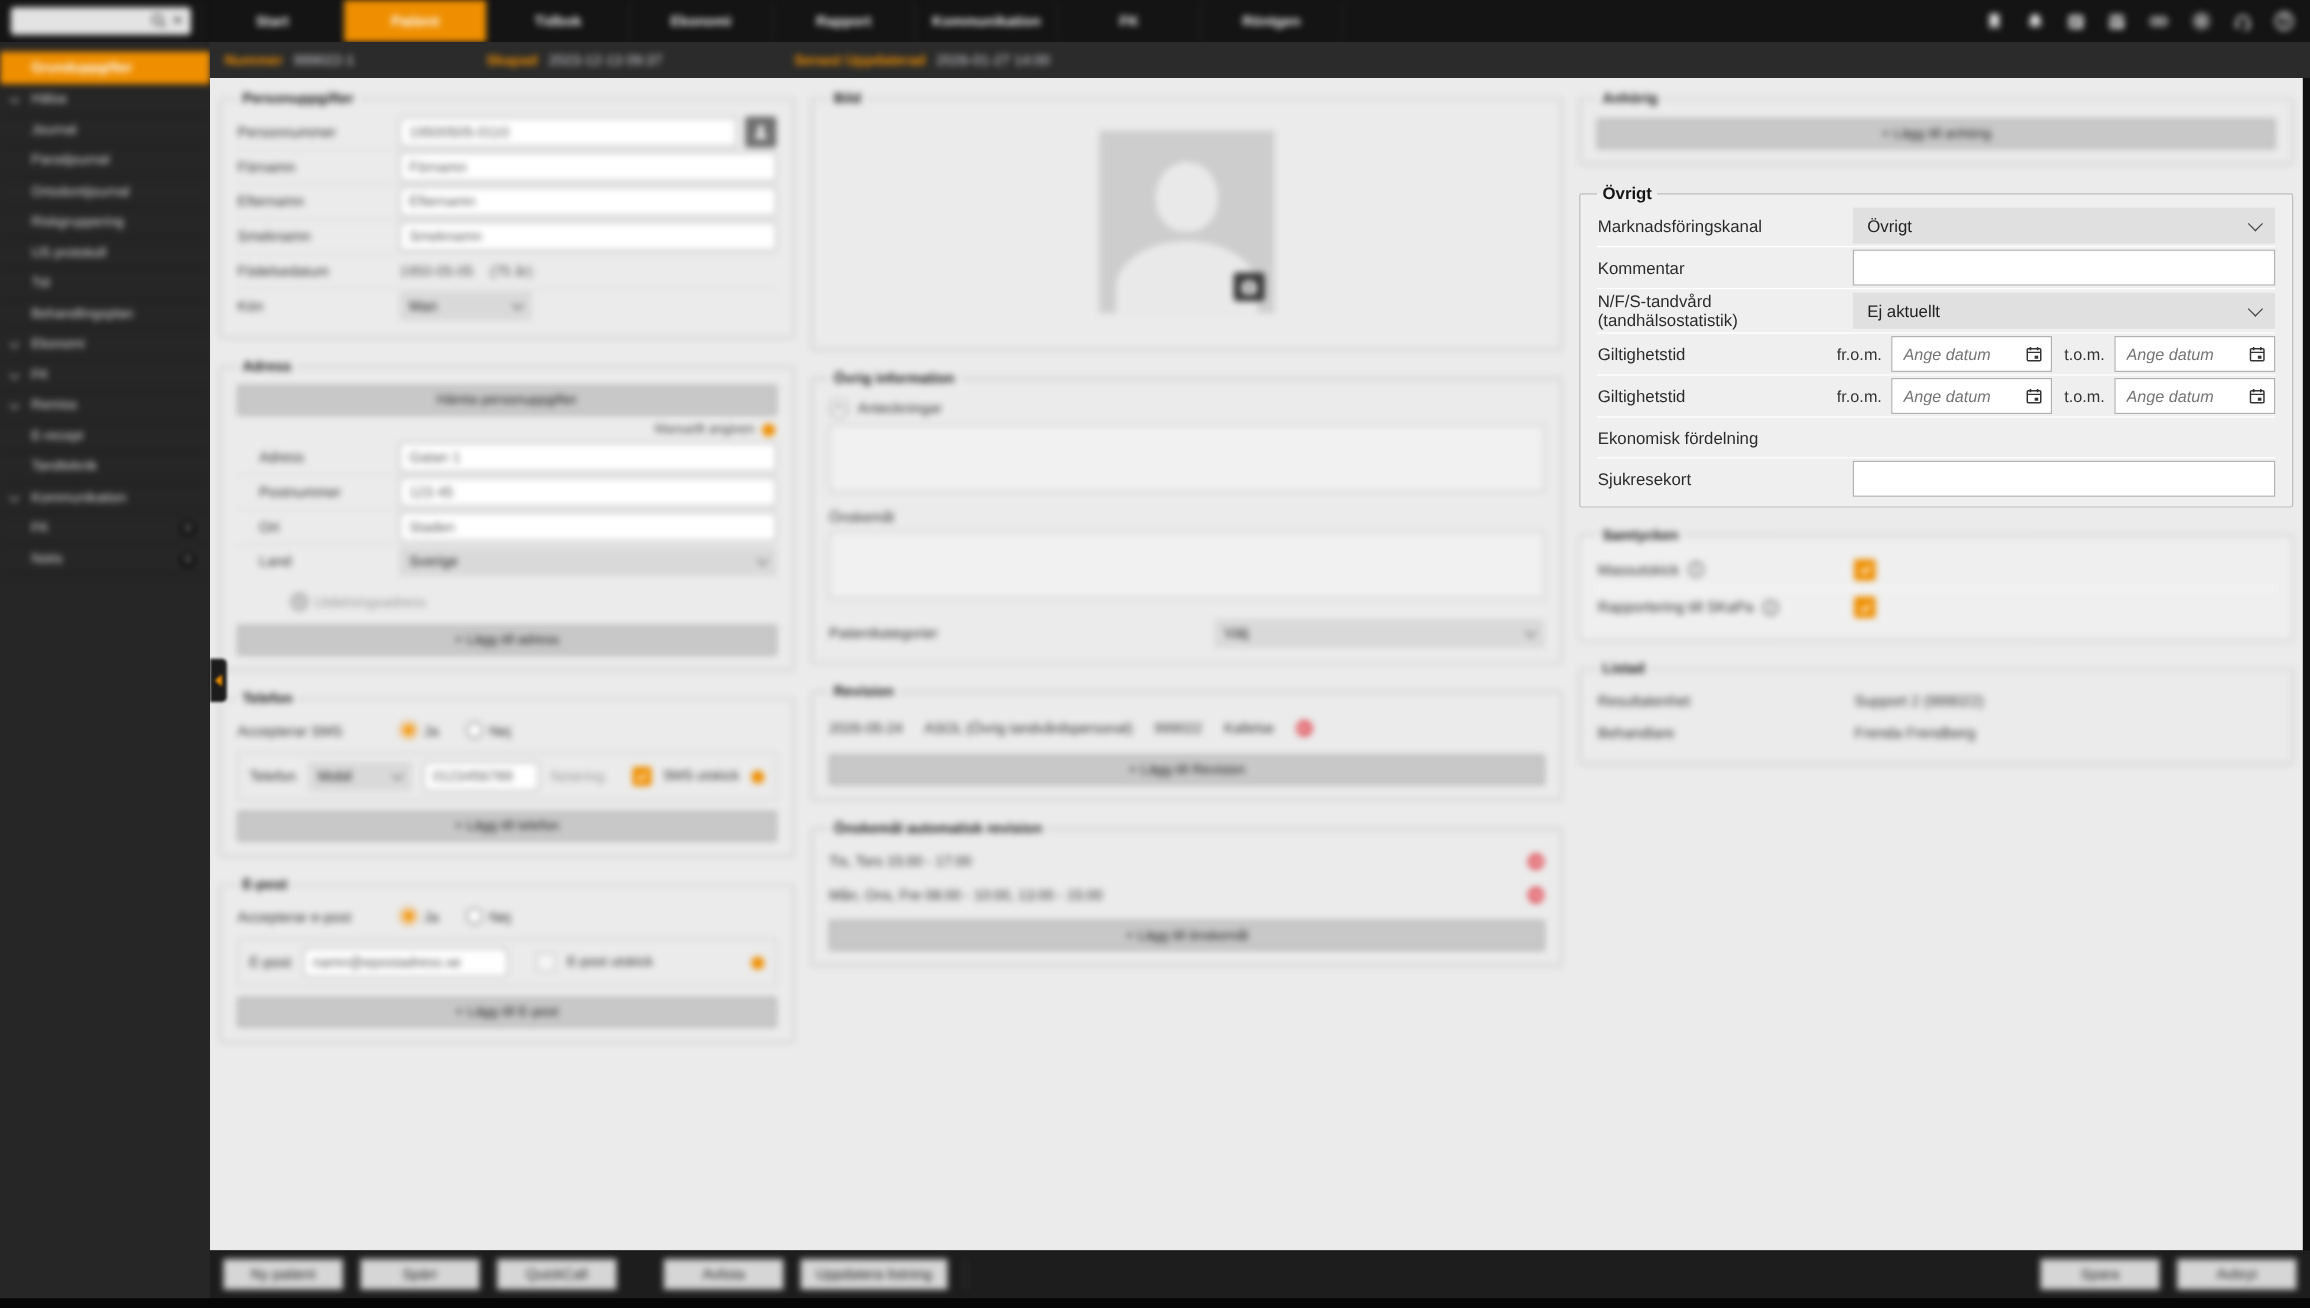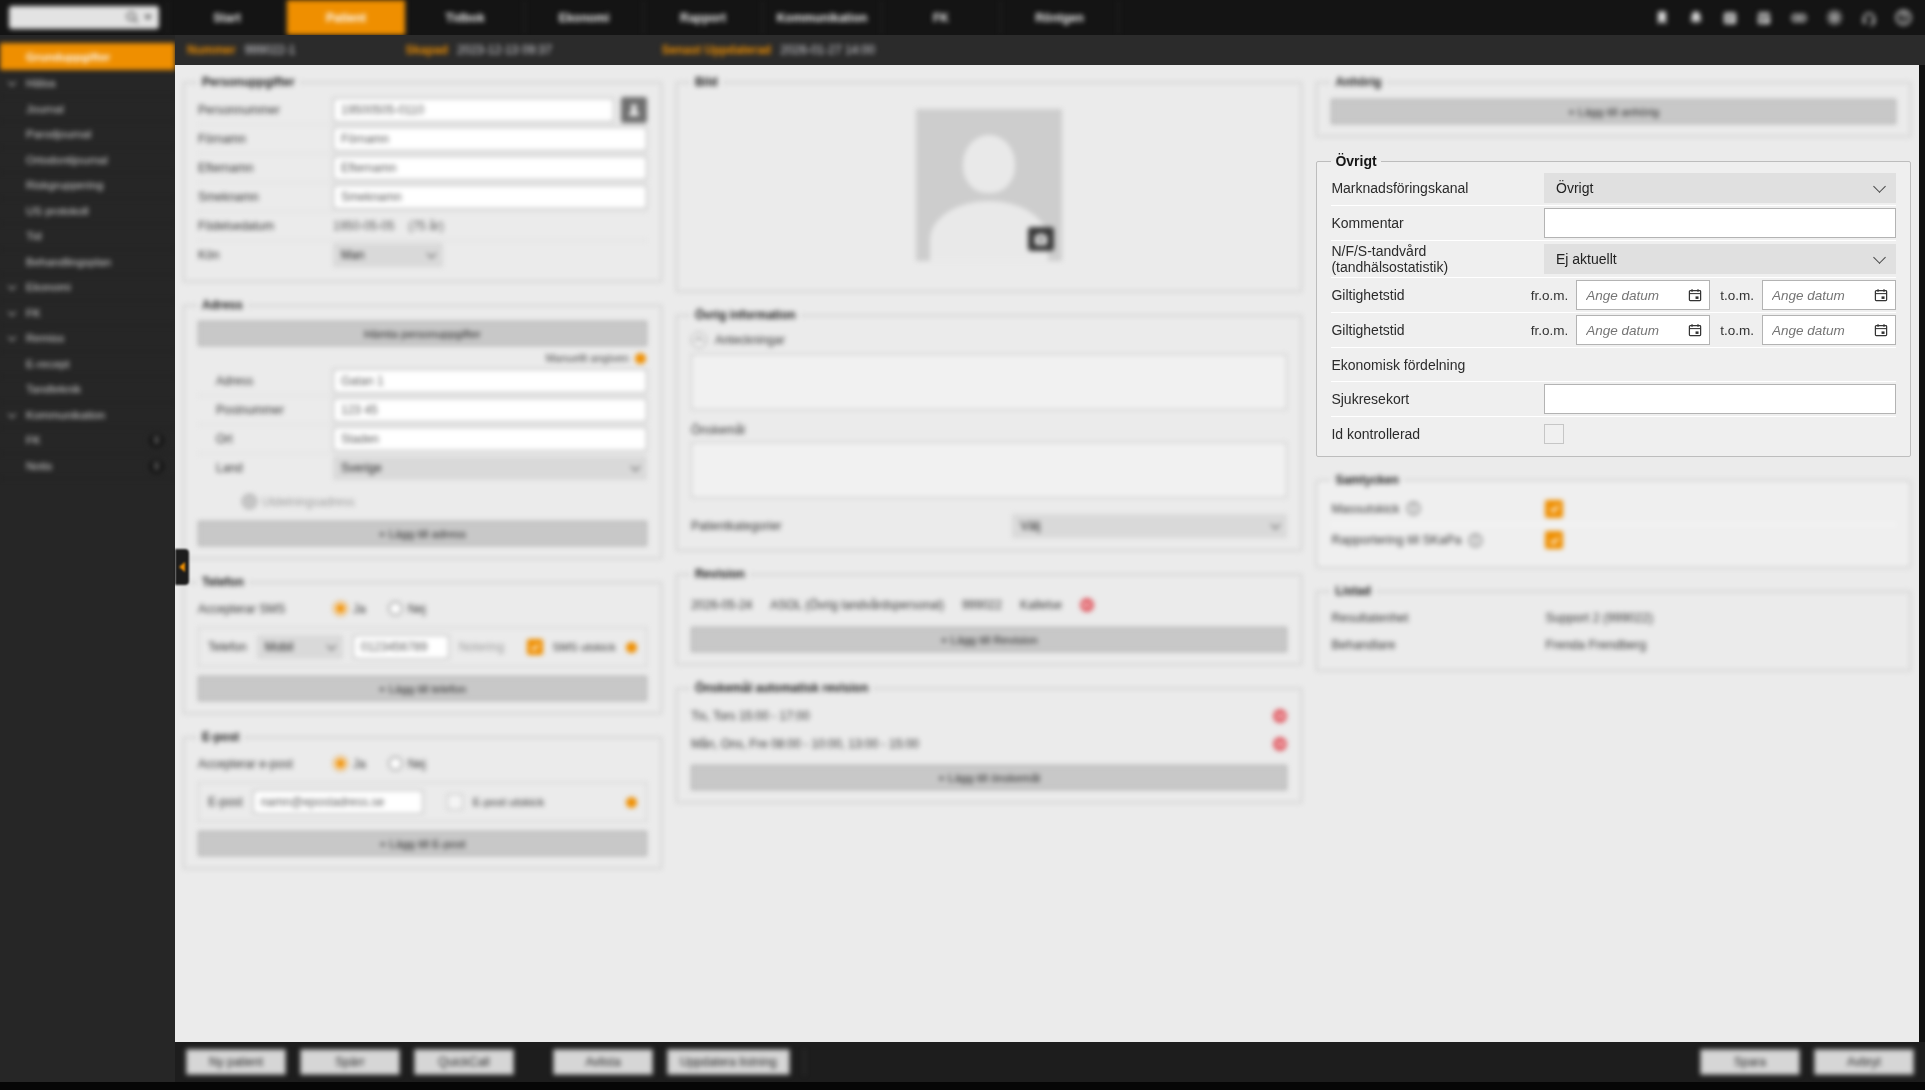"Id kontrollerad" div.o-row { html: <div> <span>Id kontrollerad</span> <span> <span></span> </span> </div> -> none }
